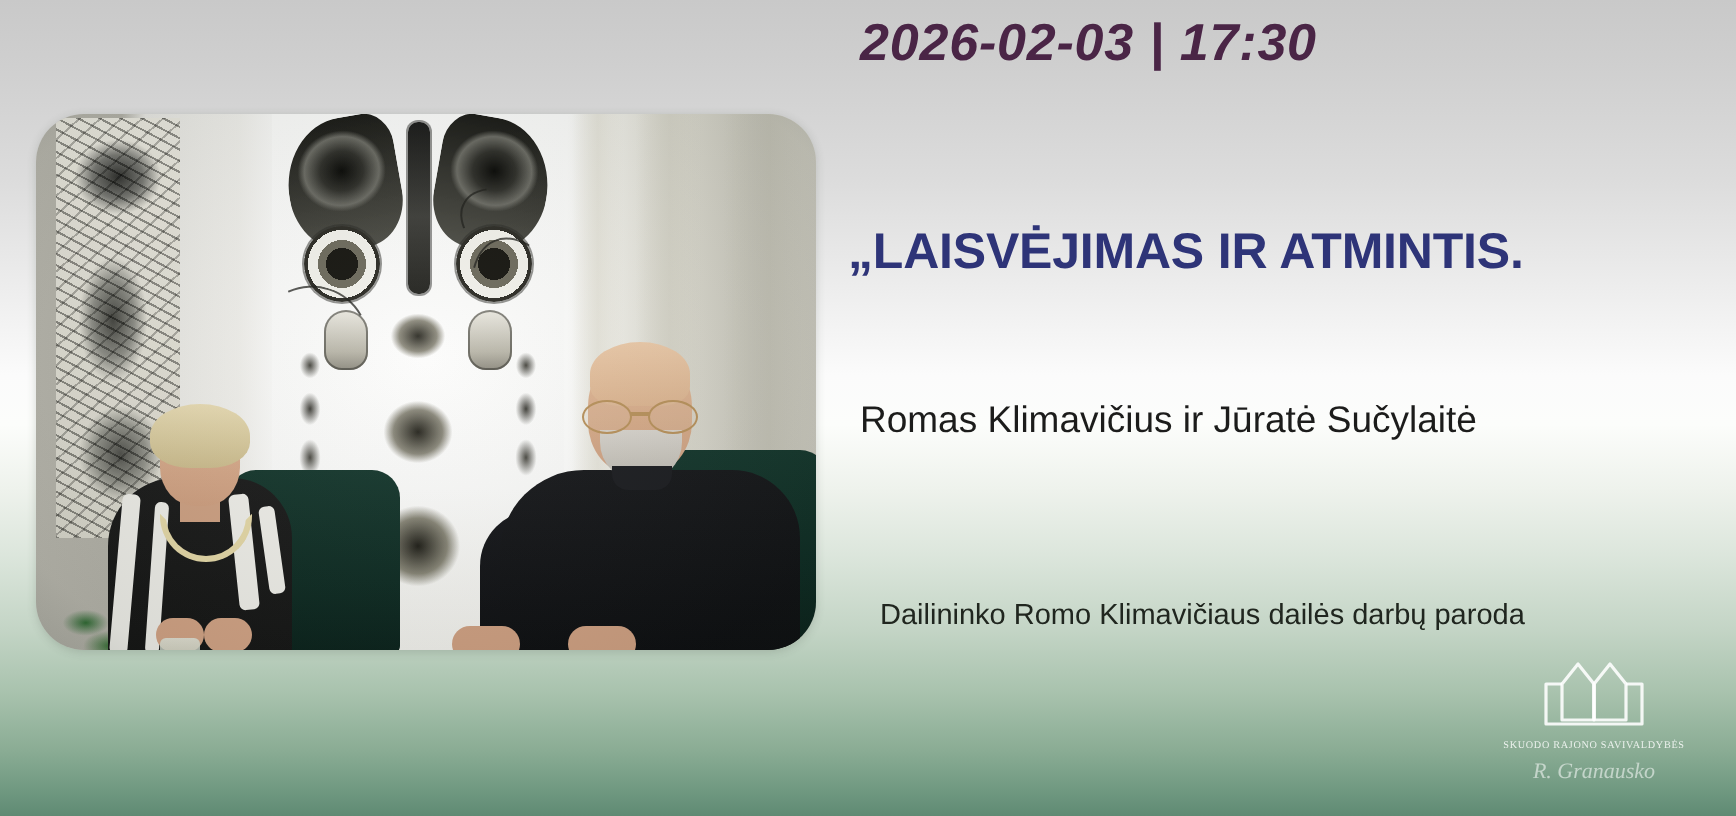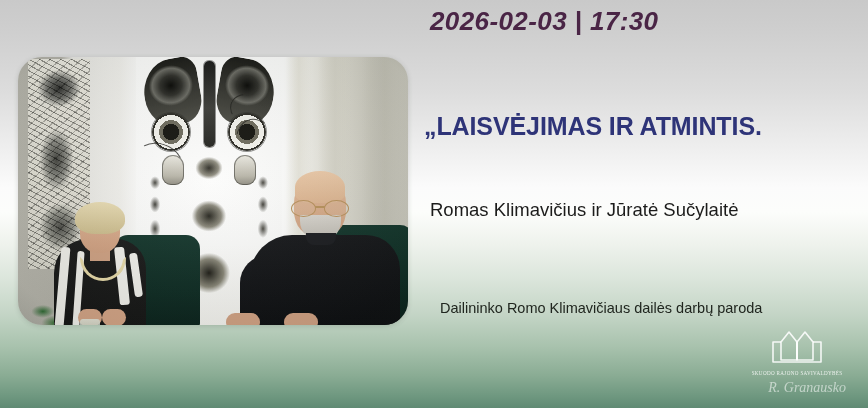"R. Granausko" #logo-sign { font-size: 14px -> 11px; text-align: right -> center }
